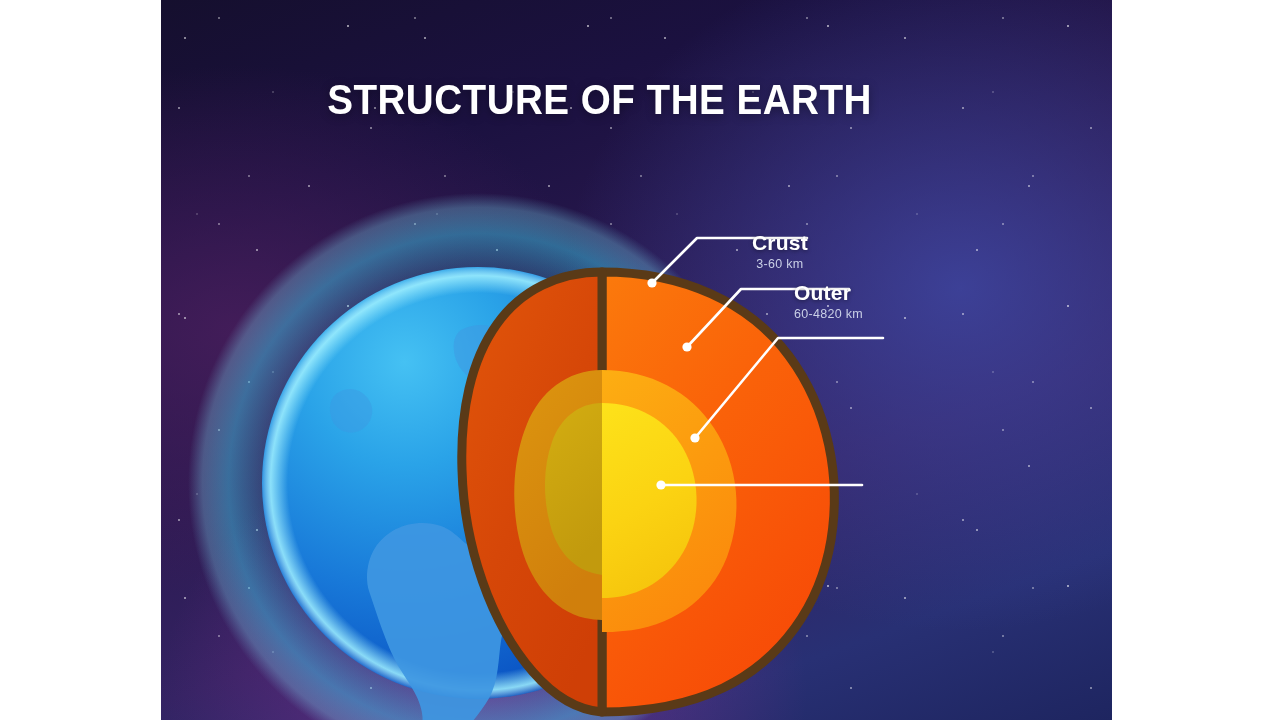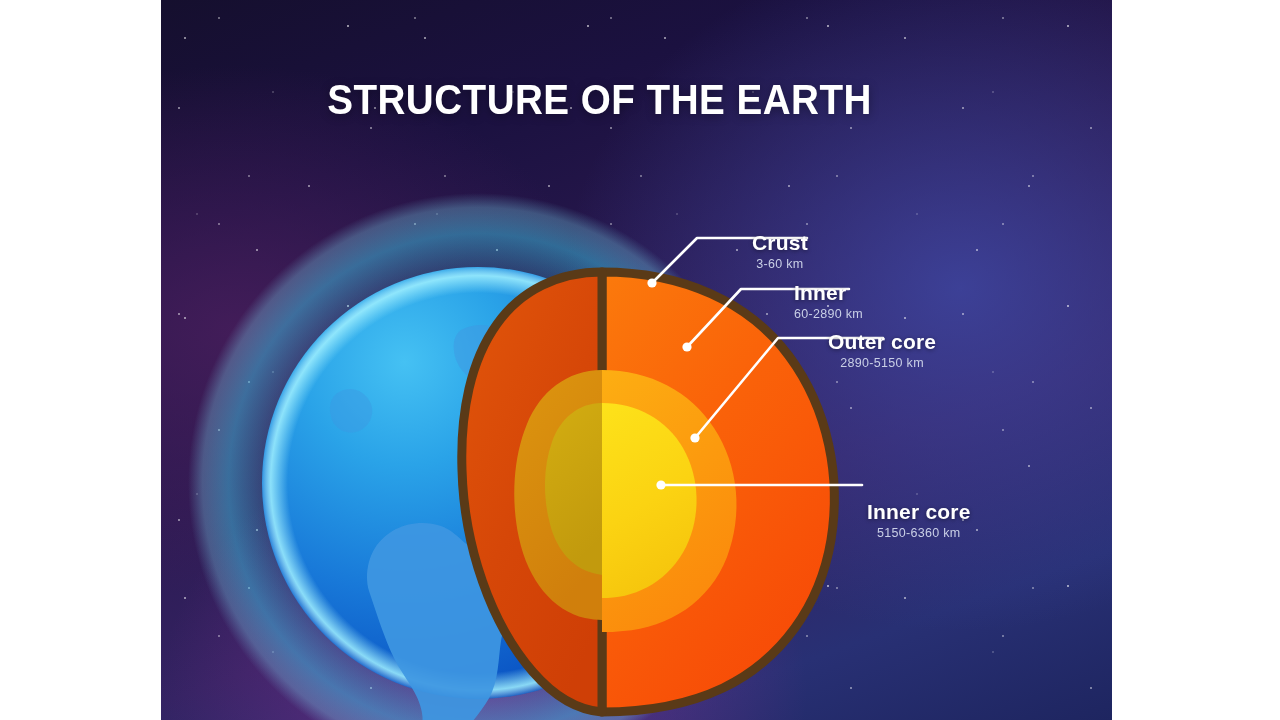"Inner" span.ttl { text: Inner -> Outer }
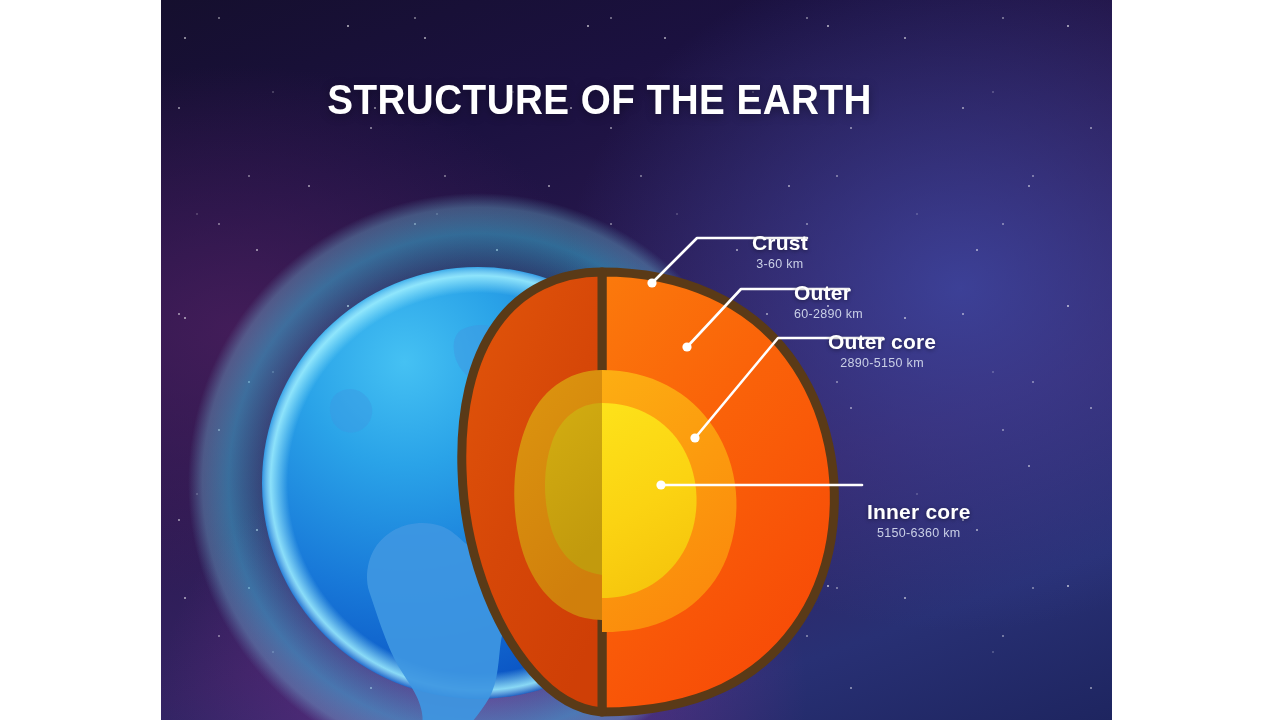"60-2890 km" span.sub { text: 60-2890 -> 60-4820 }
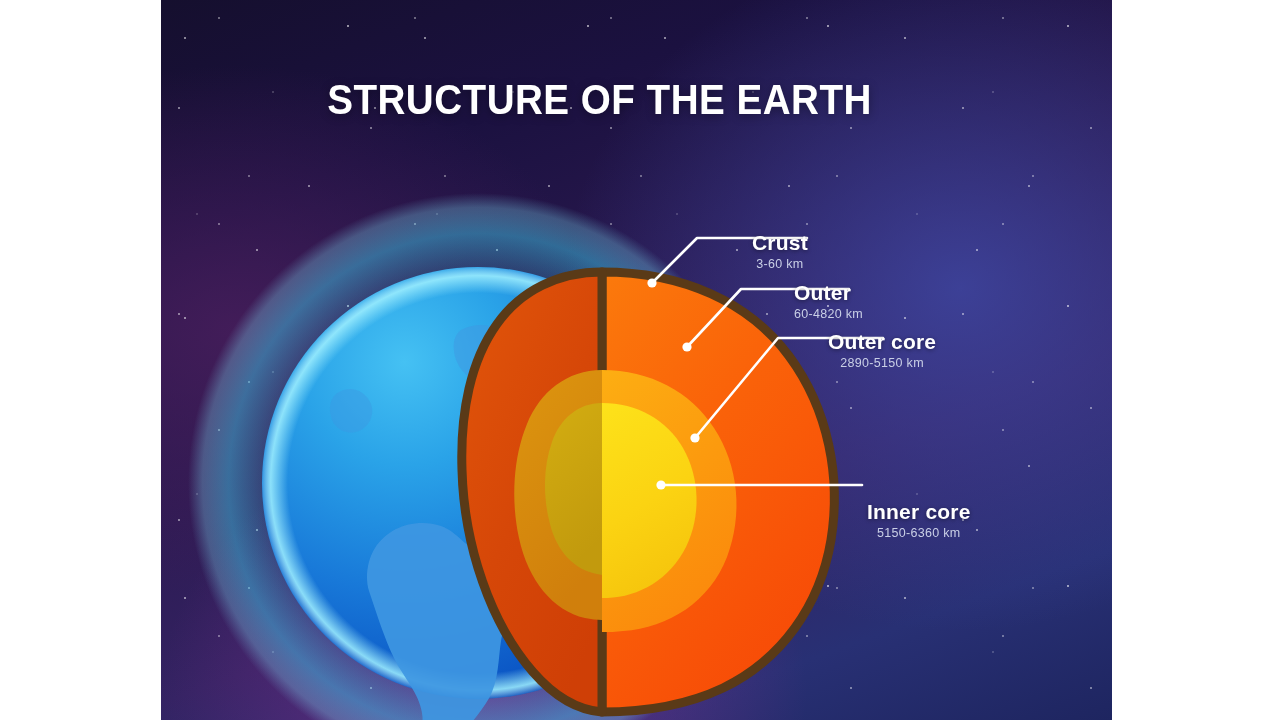"Outer core" div.callout { html: <div> <span>Outer core</span> <span>2890-5150 km</span> </div> -> none }
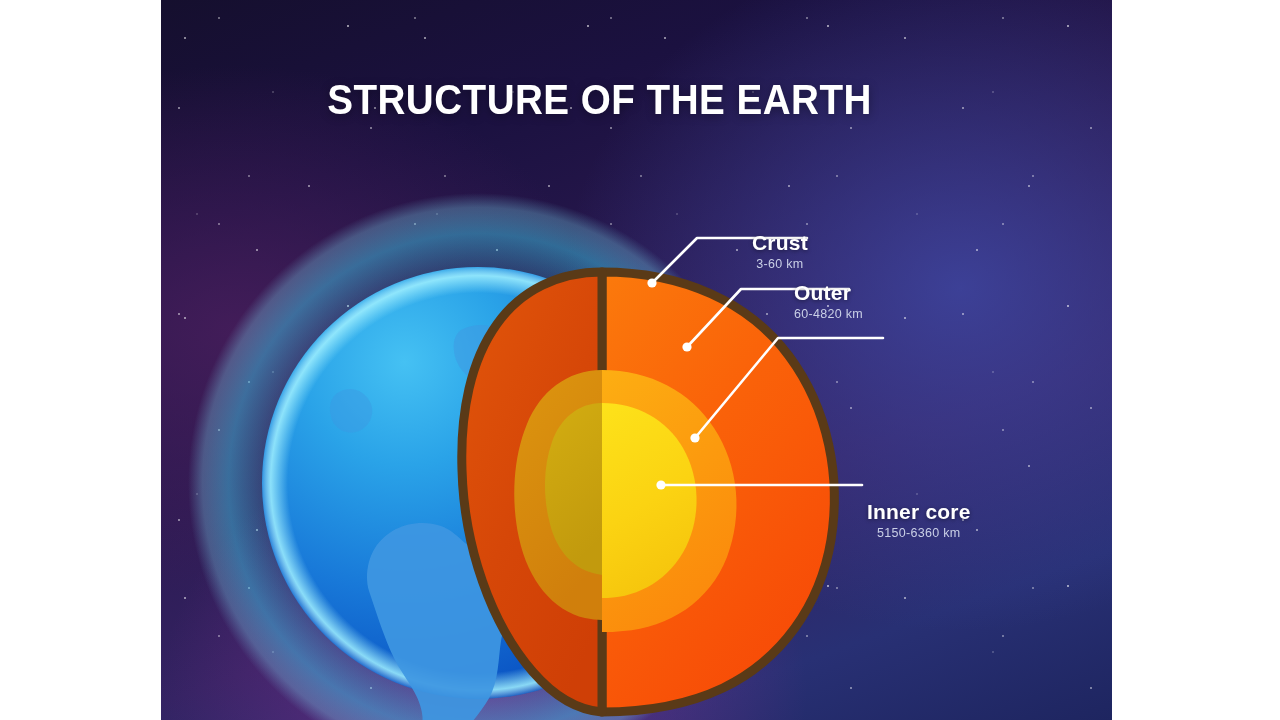"Inner core" div.callout { html: <div> <span>Inner core</span> <span>5150-6360 km</span> </div> -> none }
